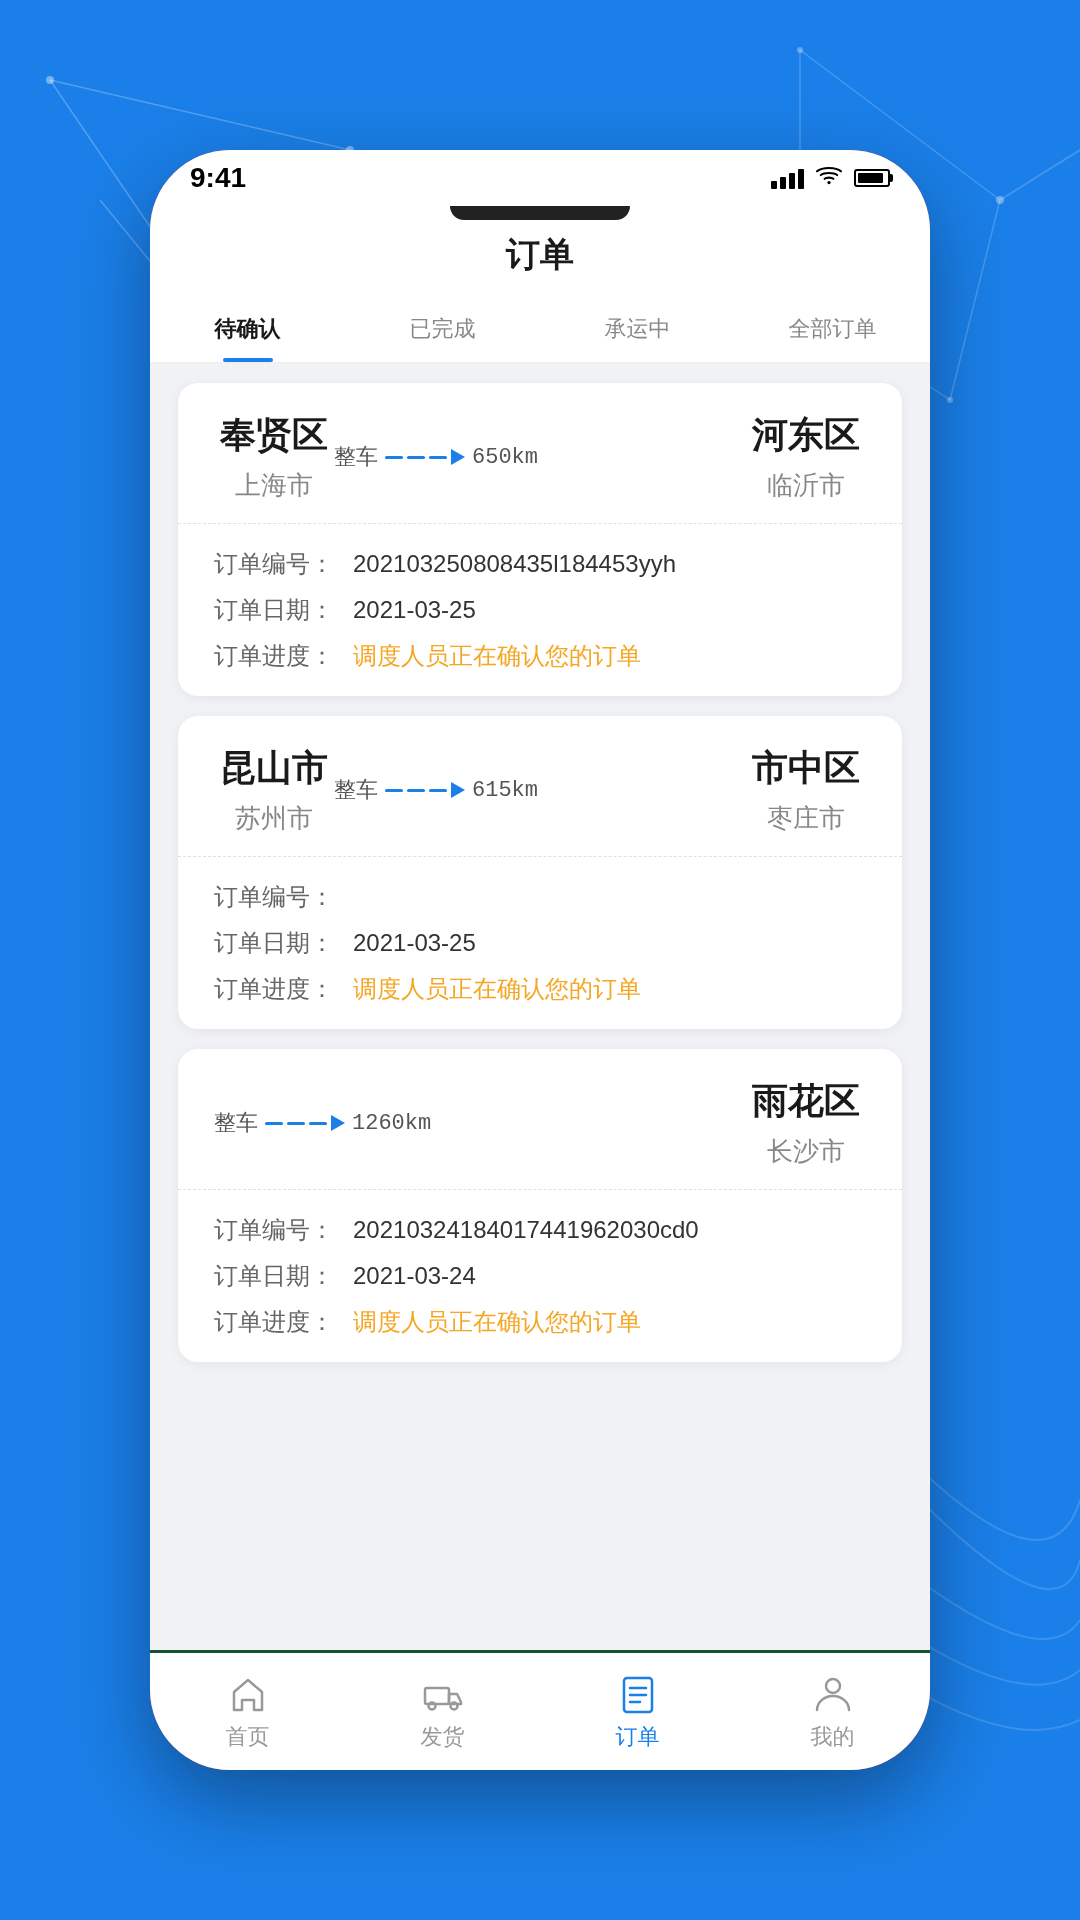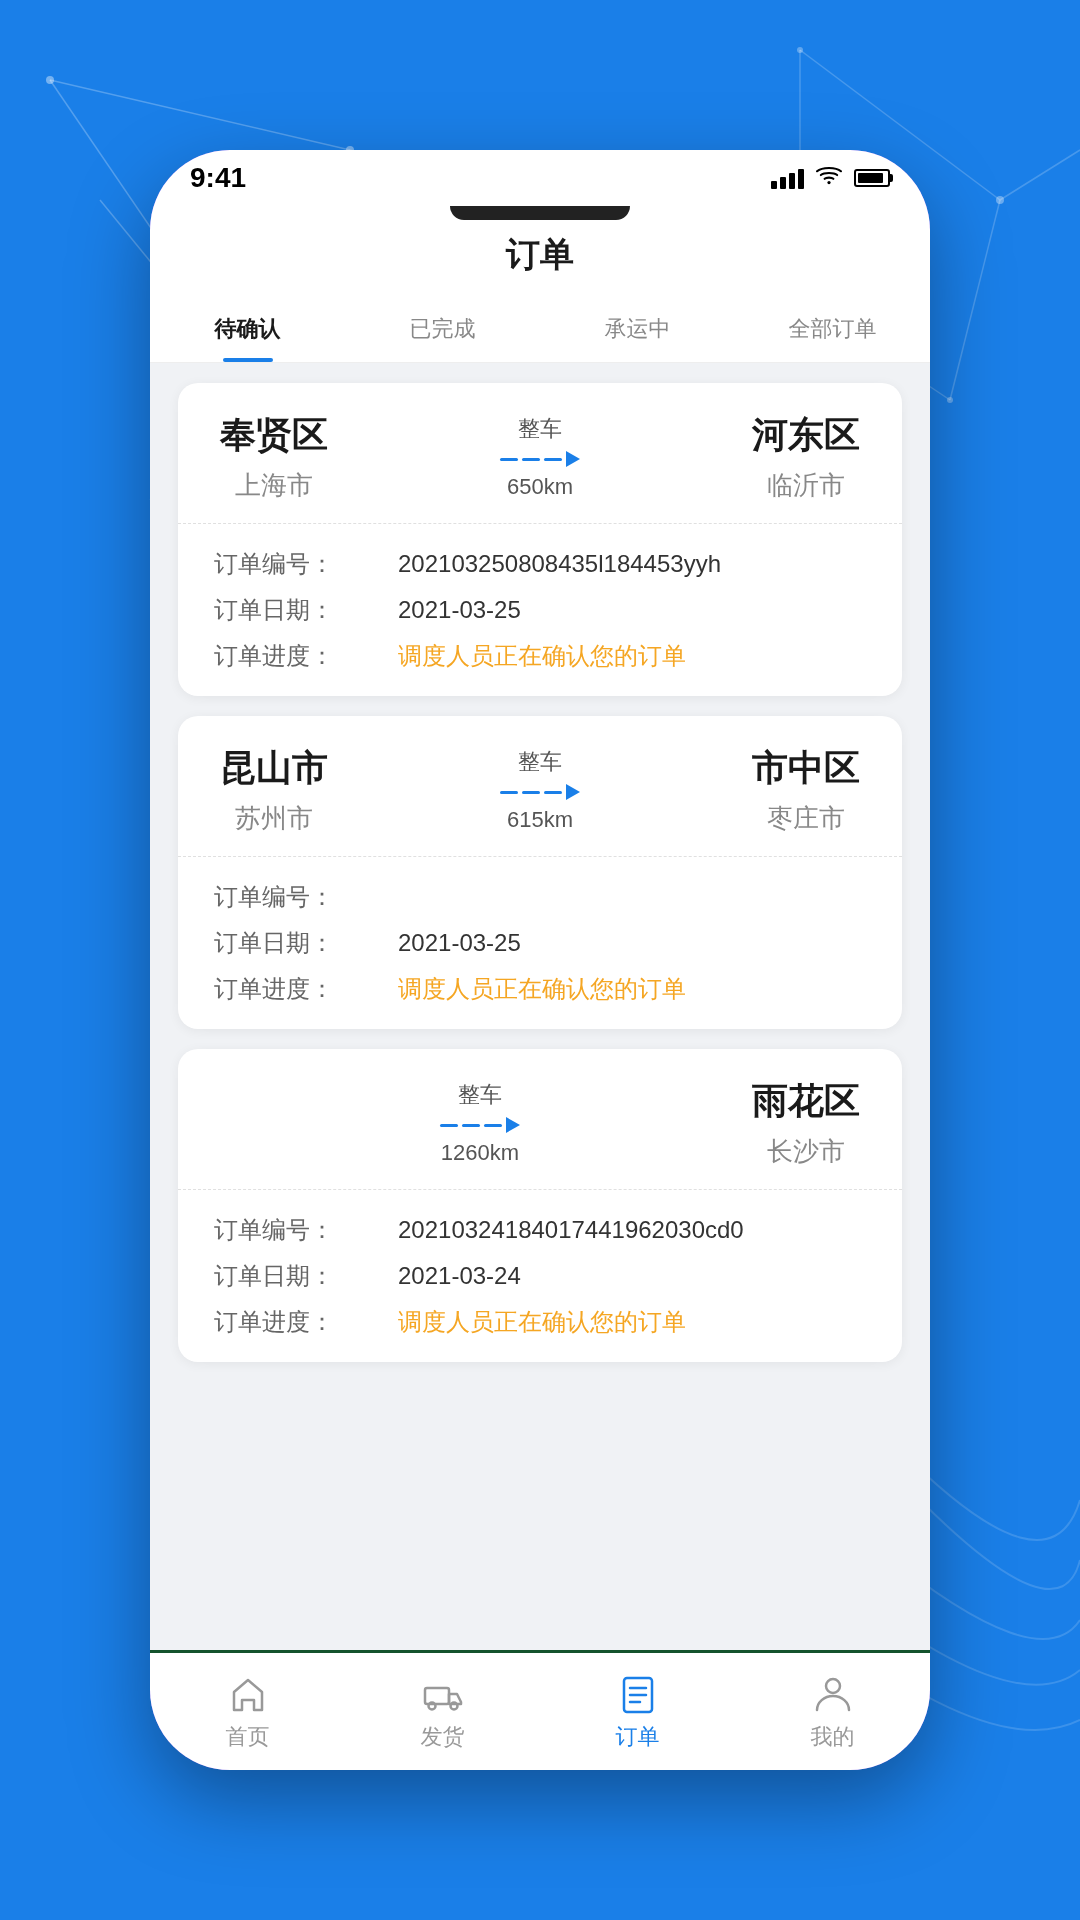"9:41" .phone-frame { background: #8b5cf6 -> #ef4444 }
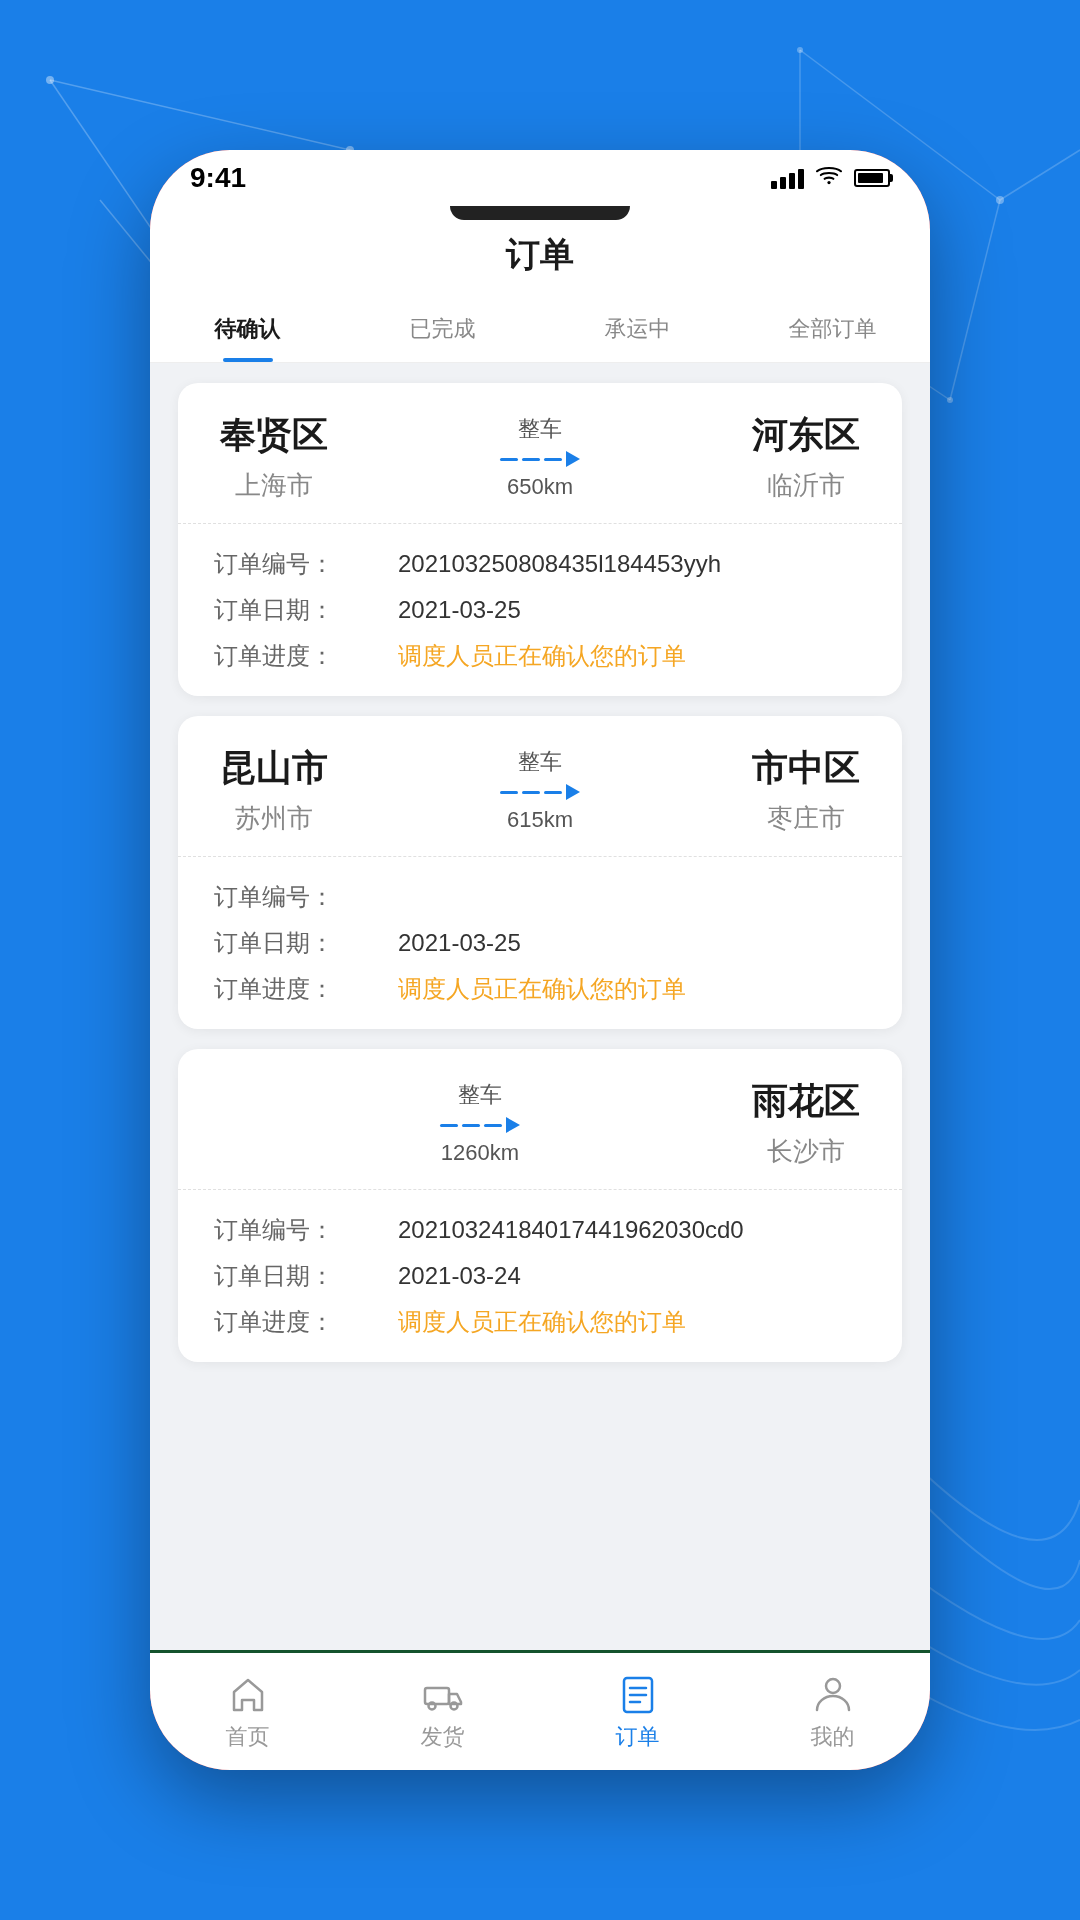"整车" .route-middle { flex-direction: column -> row; font-family: none -> Liberation Mono, monospace }
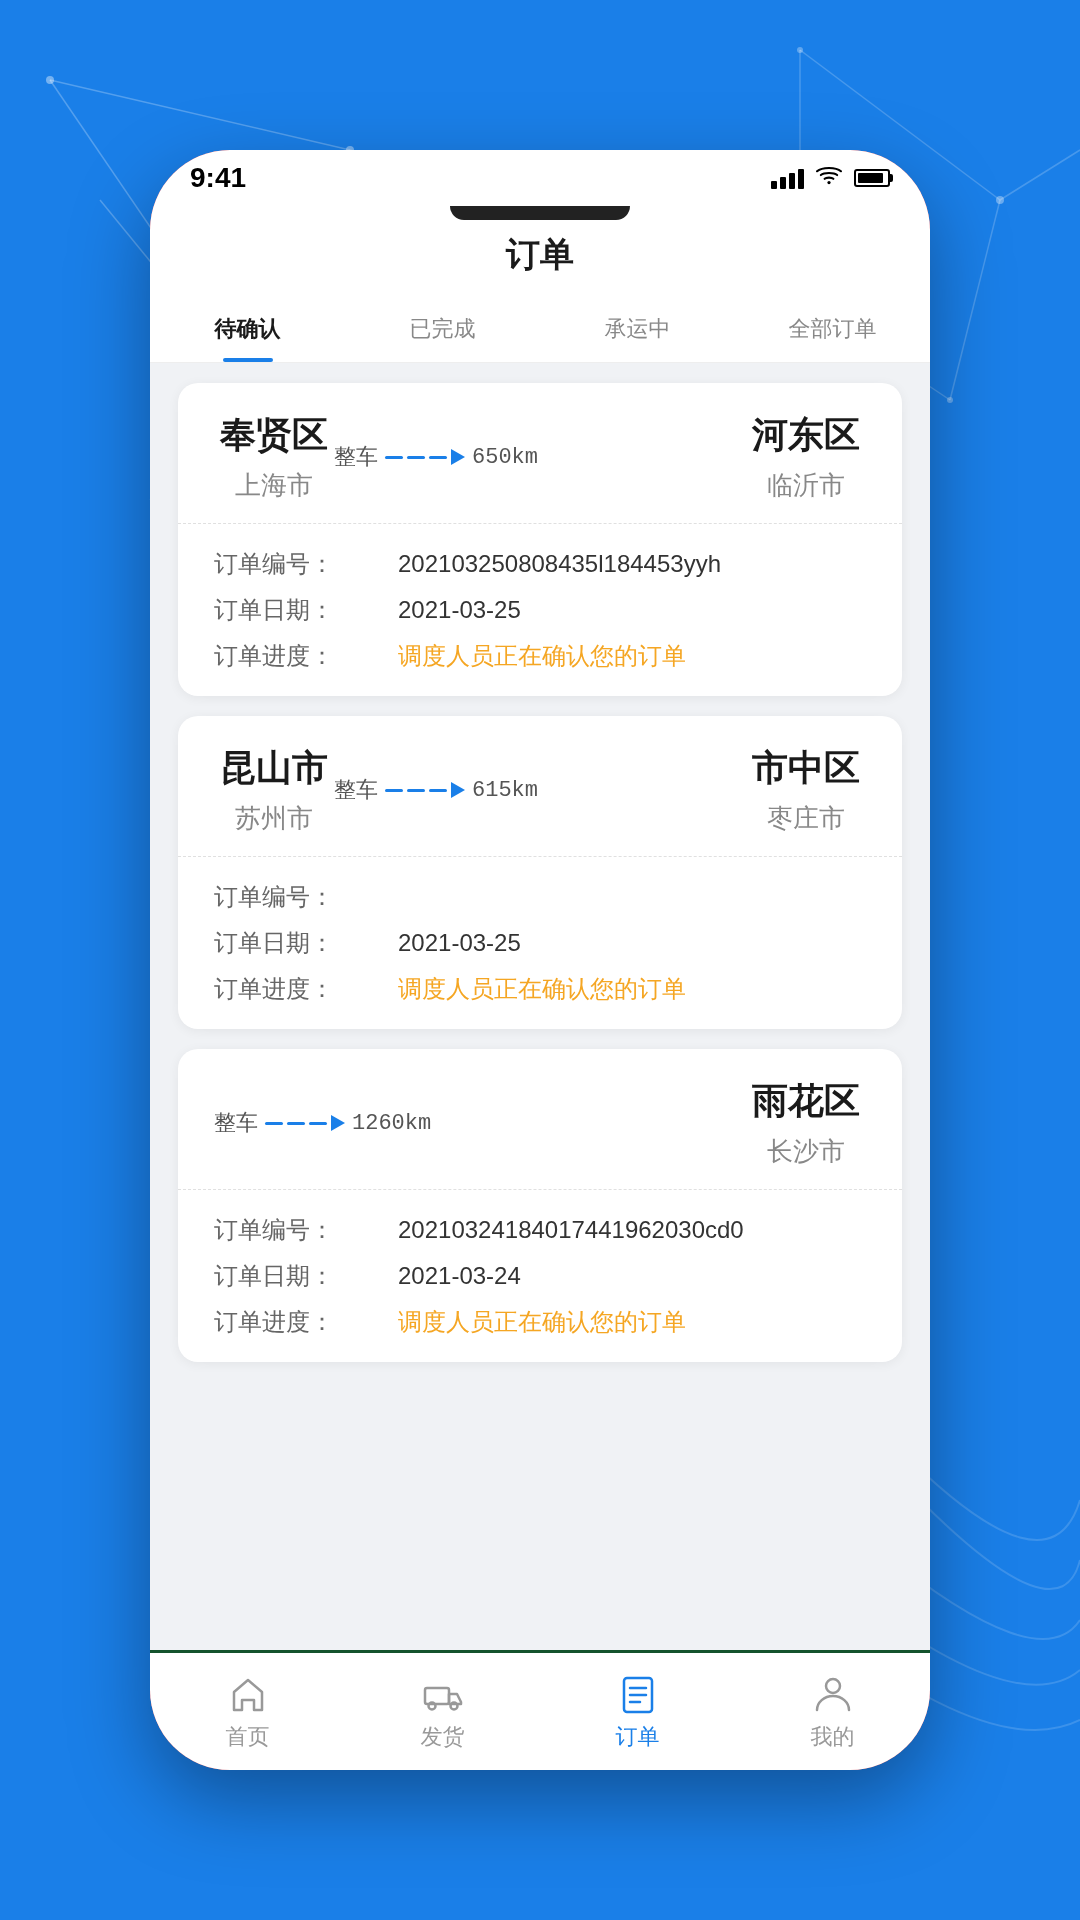"202103250808435l184453yyh" .detail-value { margin-left: 45px -> none }
